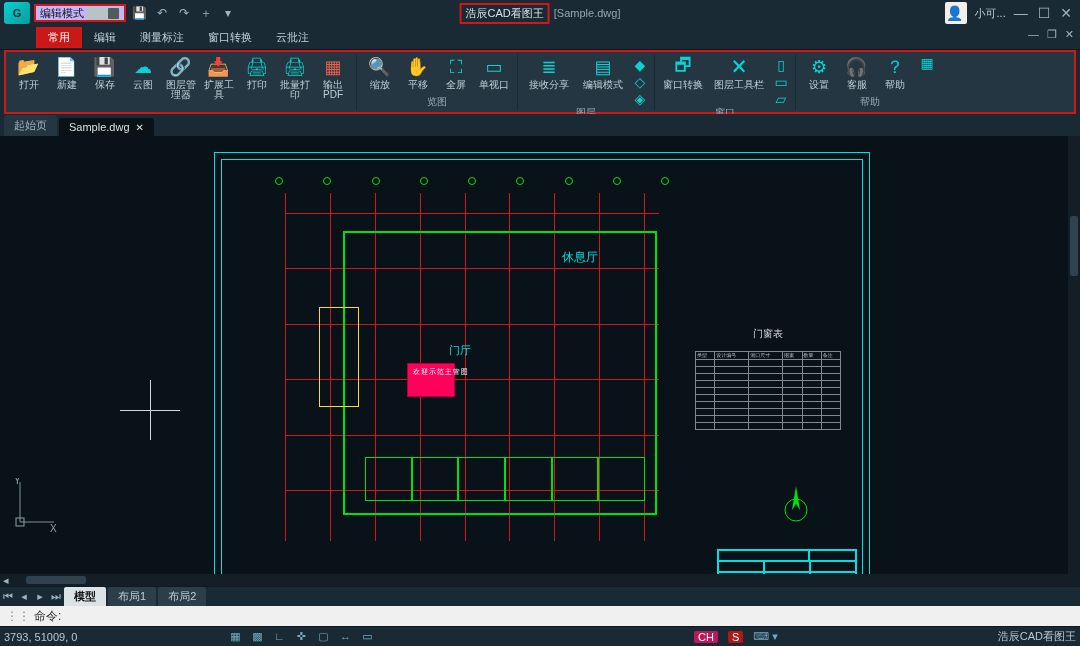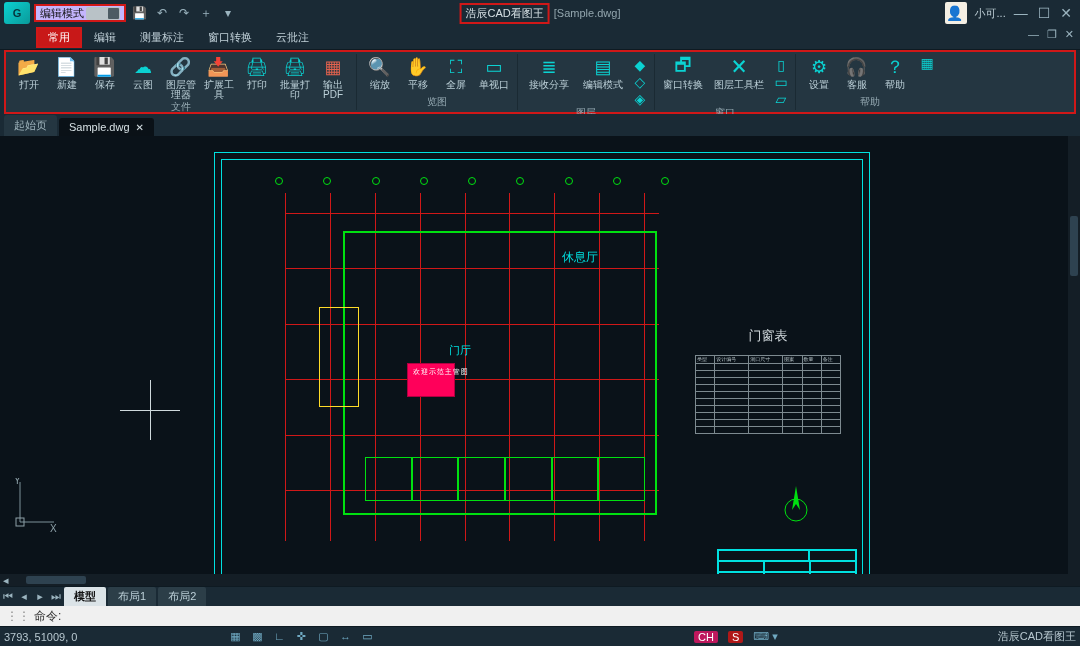"文件" div.group-label { html: <div>文件</div> -> none }
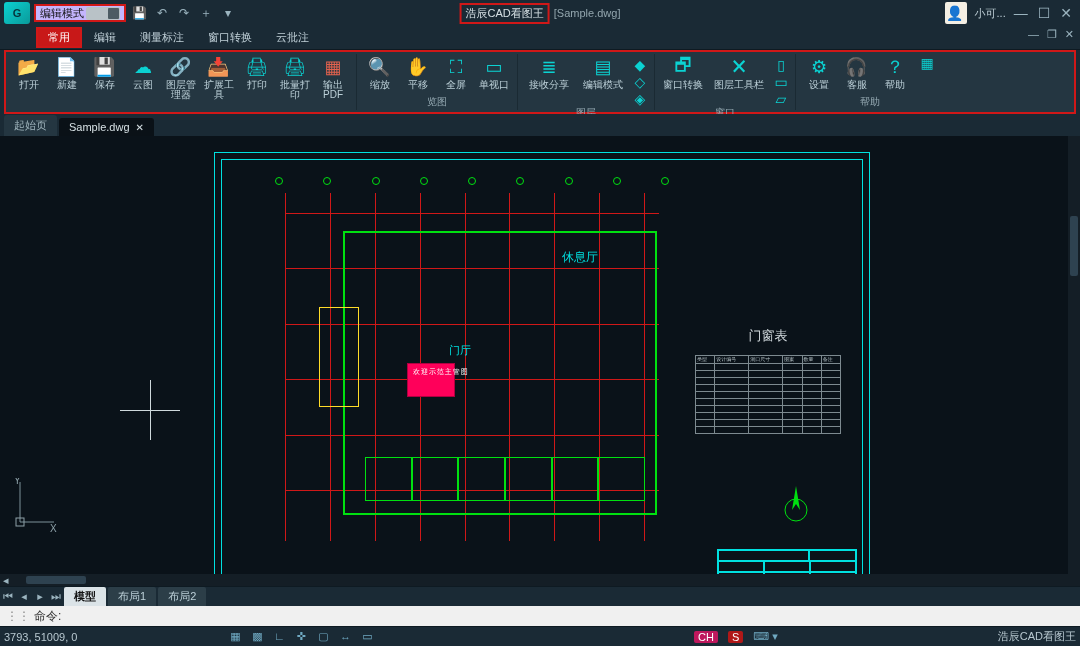"门窗表" .table-title { font-size: 13px -> 10px }
